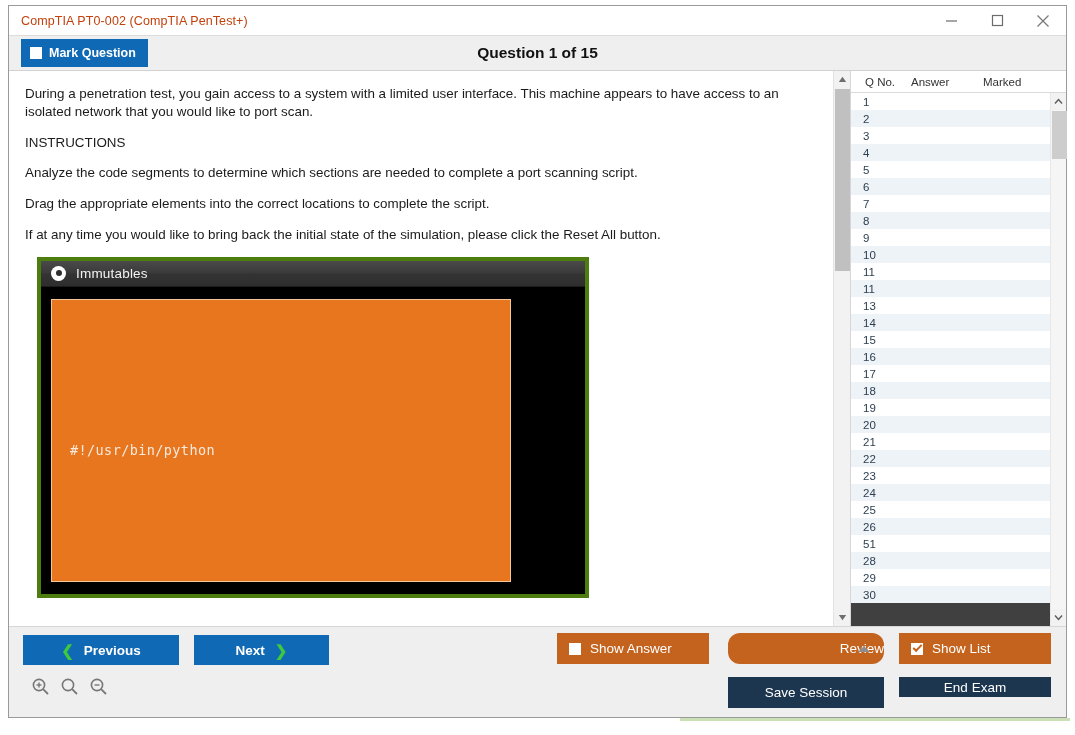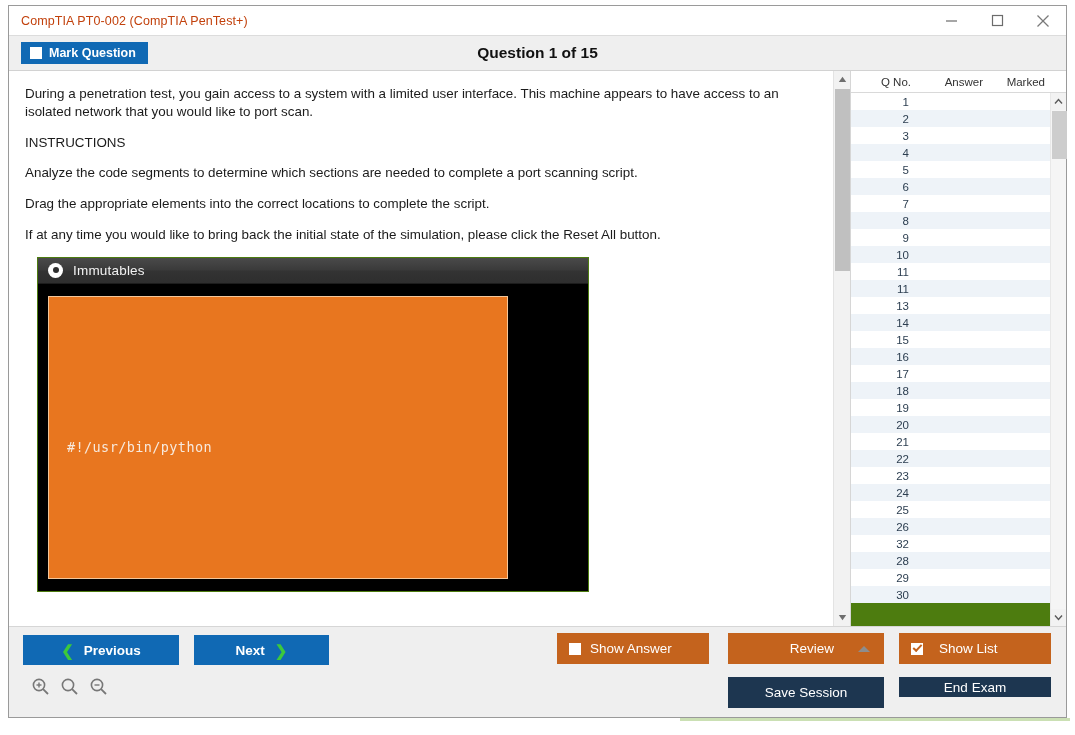"Mark Question" .mark-question { height: 22px -> 28px }
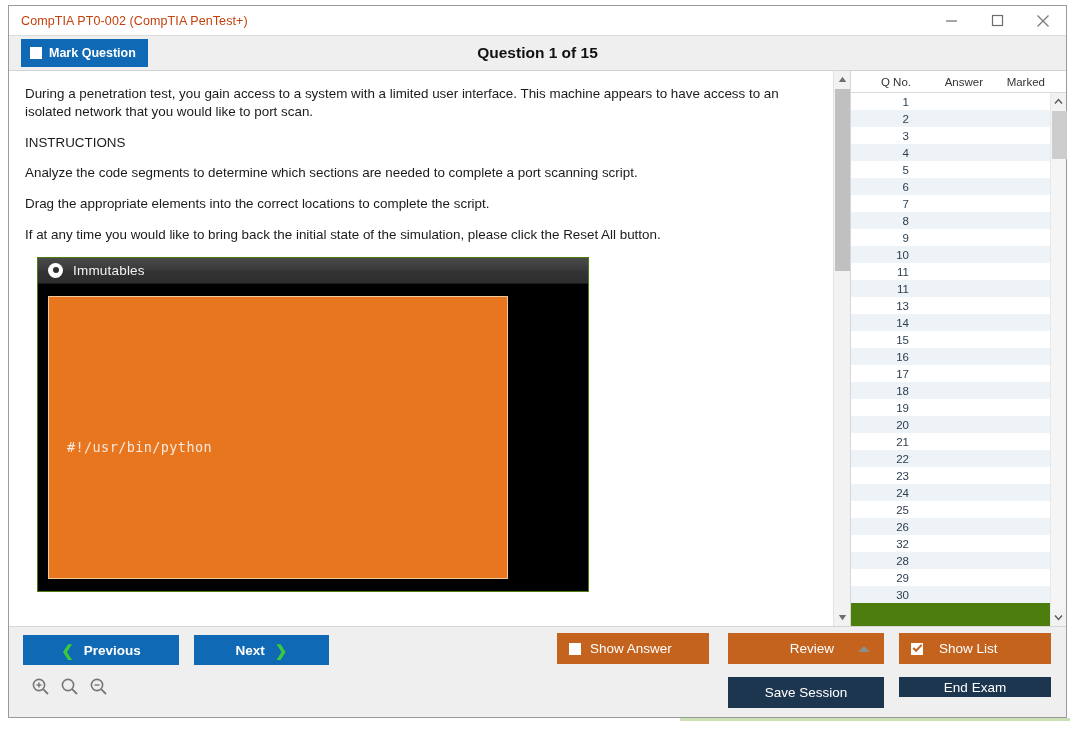"Q No." .list-pane { background: #4d7c0f -> #404040; text-align: right -> none }
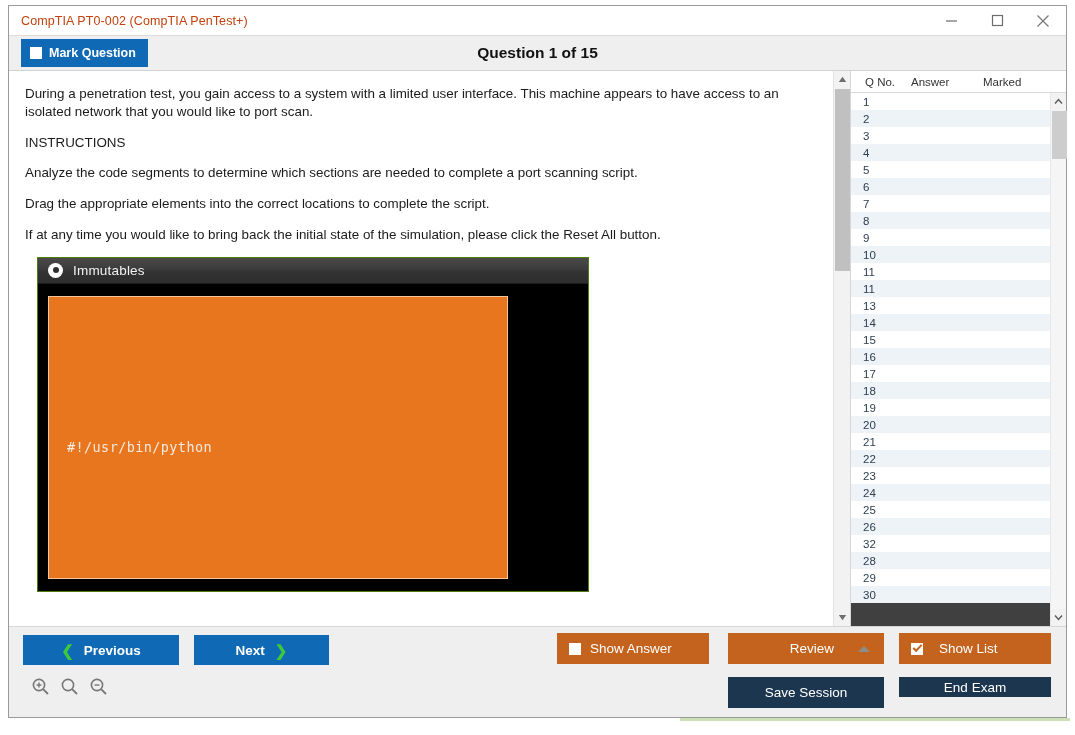"Immutables" .sim-panel { border: 1px solid #4d7c0f -> 4px solid #4d7c0f }
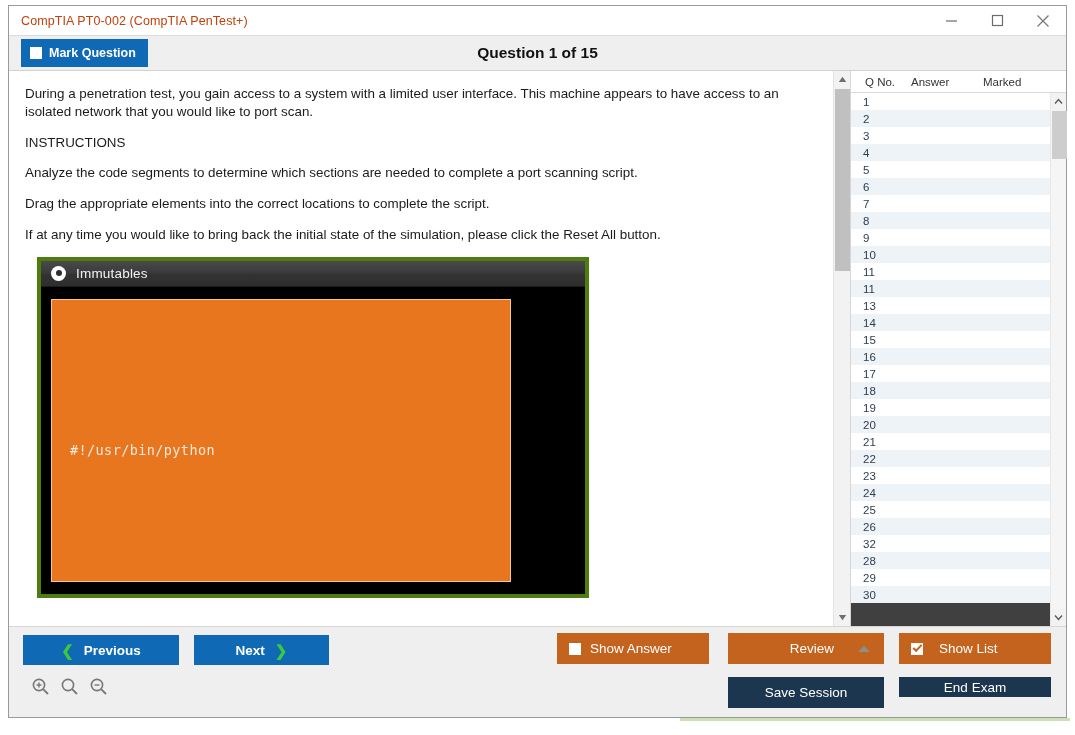"32" span.qno { text: 32 -> 51 }
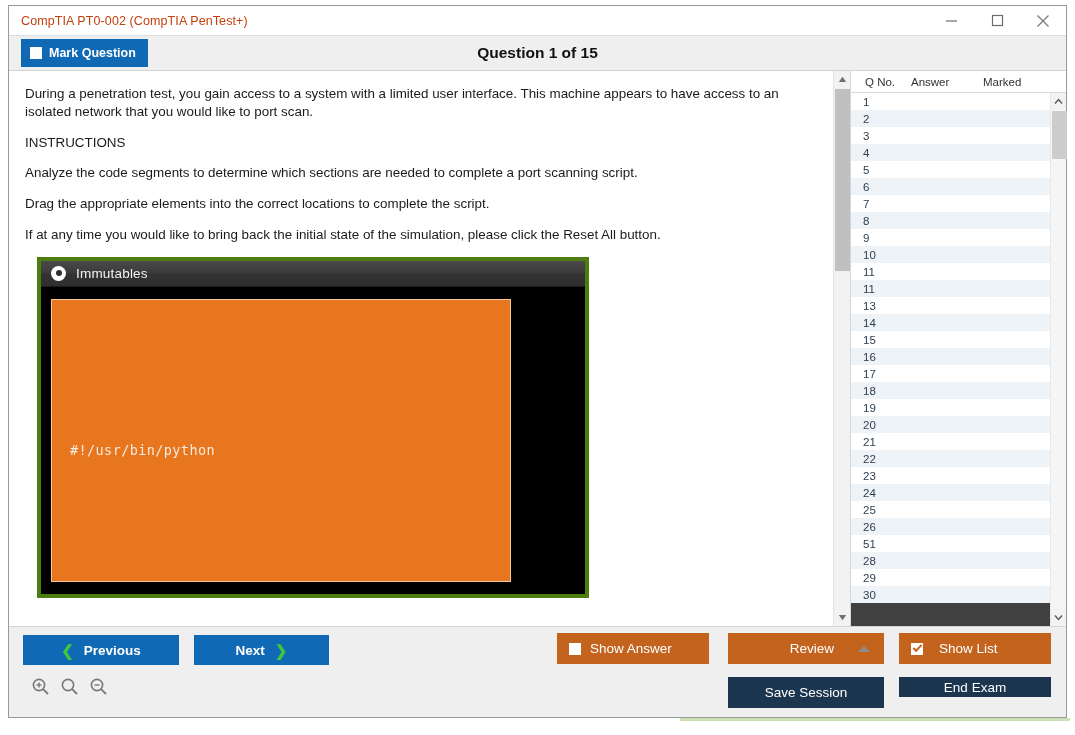"Review" .btn-review { border-radius: none -> 12px; justify-content: center -> flex-end }
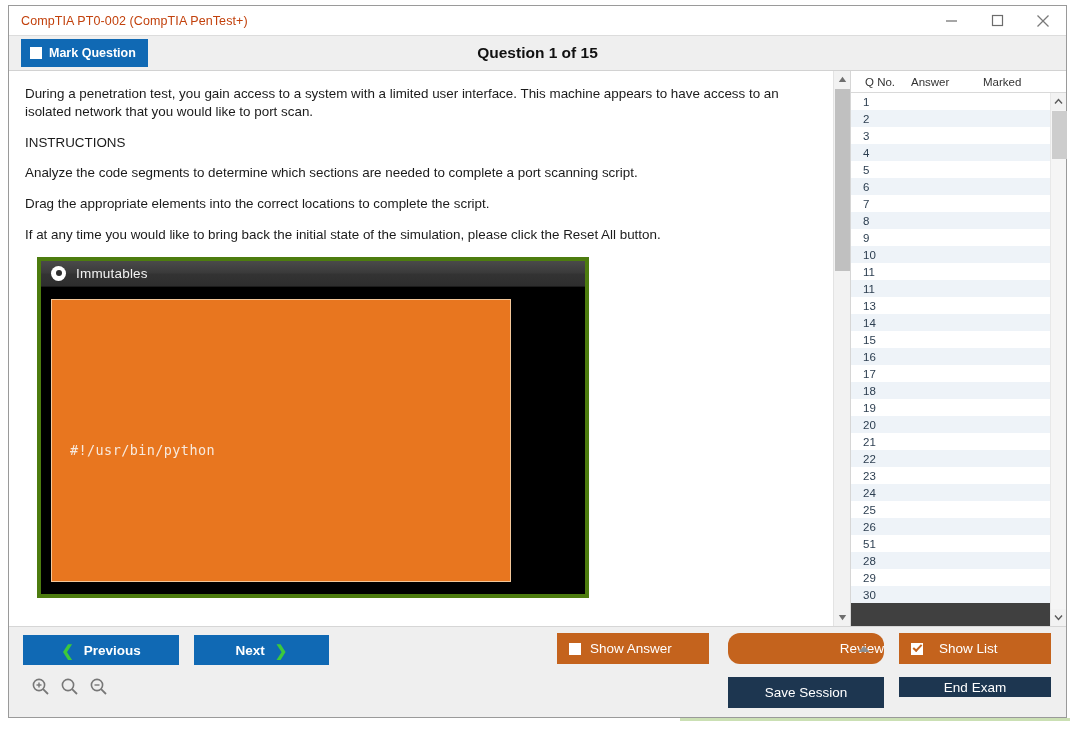"Show List" .btn-showlist { gap: 16px -> 9px }
